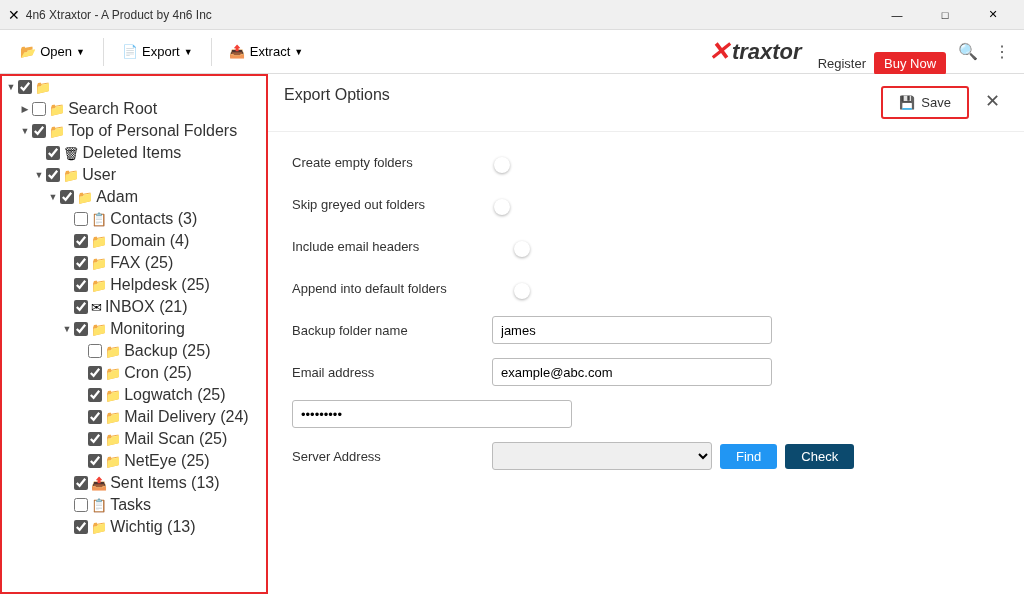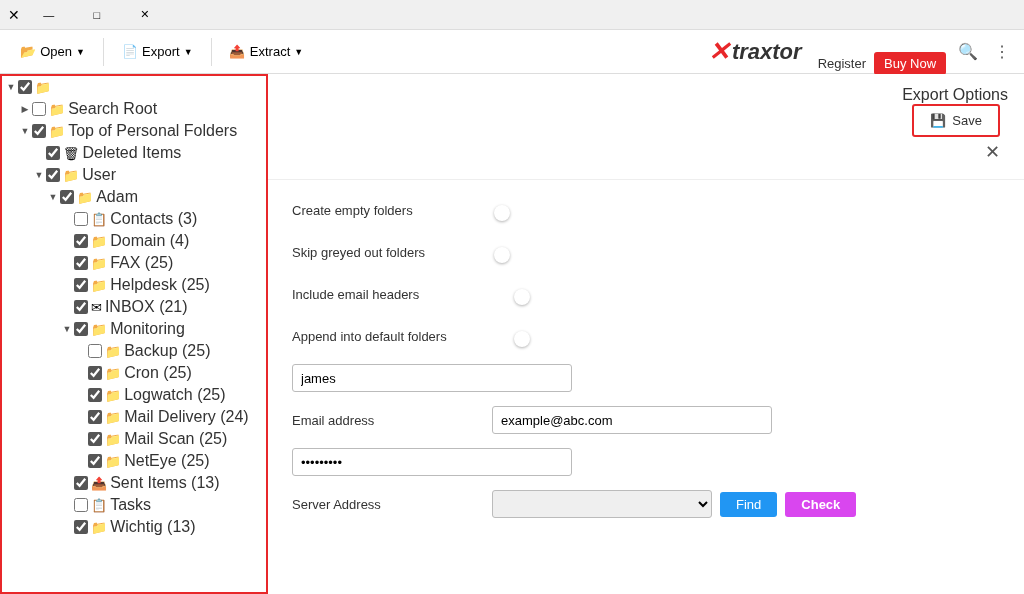"4n6 Xtraxtor - A Product" span.title-bar-text { html: none -> <span>4n6 Xtraxtor - A Product by 4n6 Inc</span> }
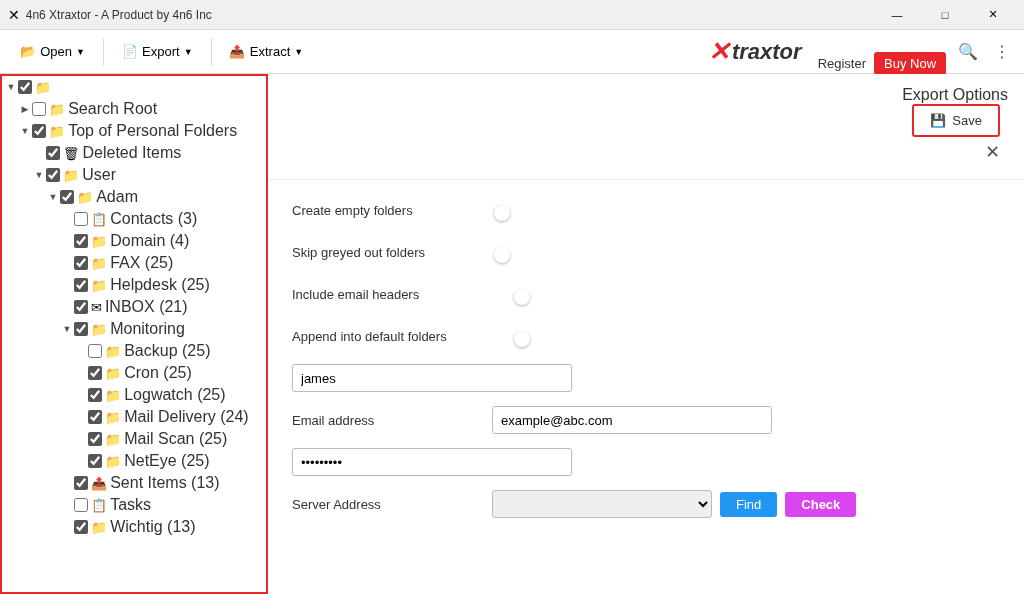"Export Options" .export-header { align-items: flex-end -> flex-start; flex-direction: column -> none }
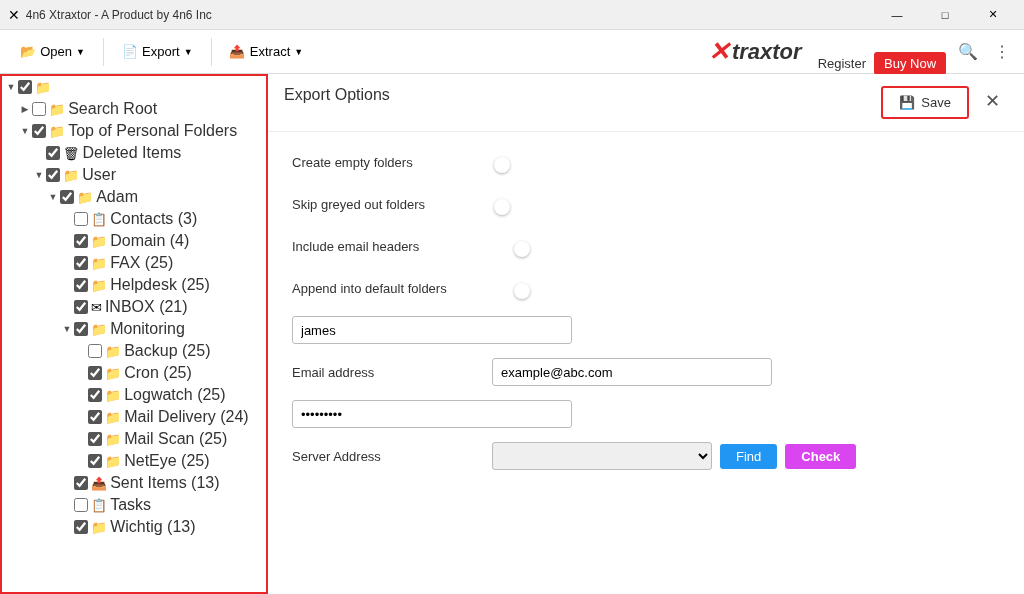"Backup folder name" span.export-label { html: none -> <span>Backup folder name</span> }
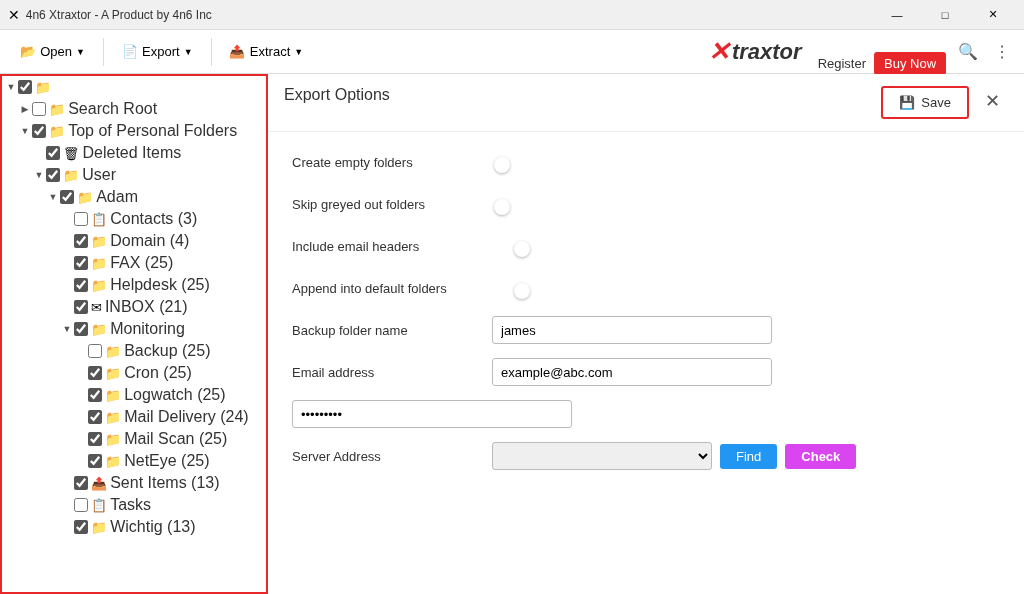"Check" .check-btn { background: #d946ef -> #0c4a6e; font-weight: bold -> none }
